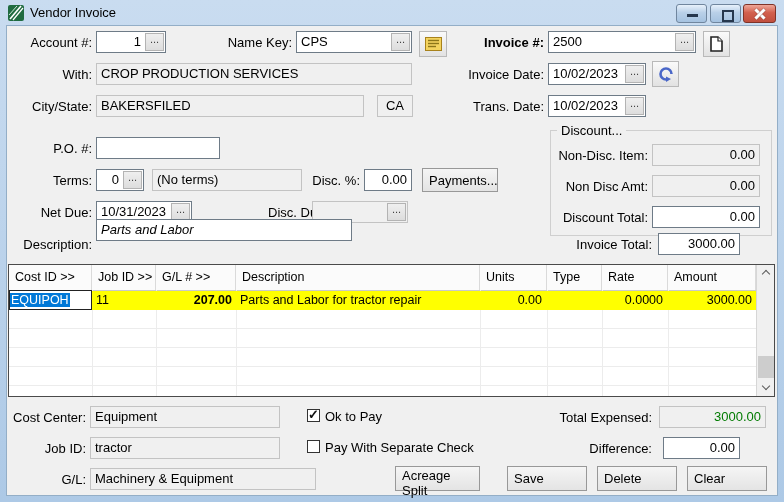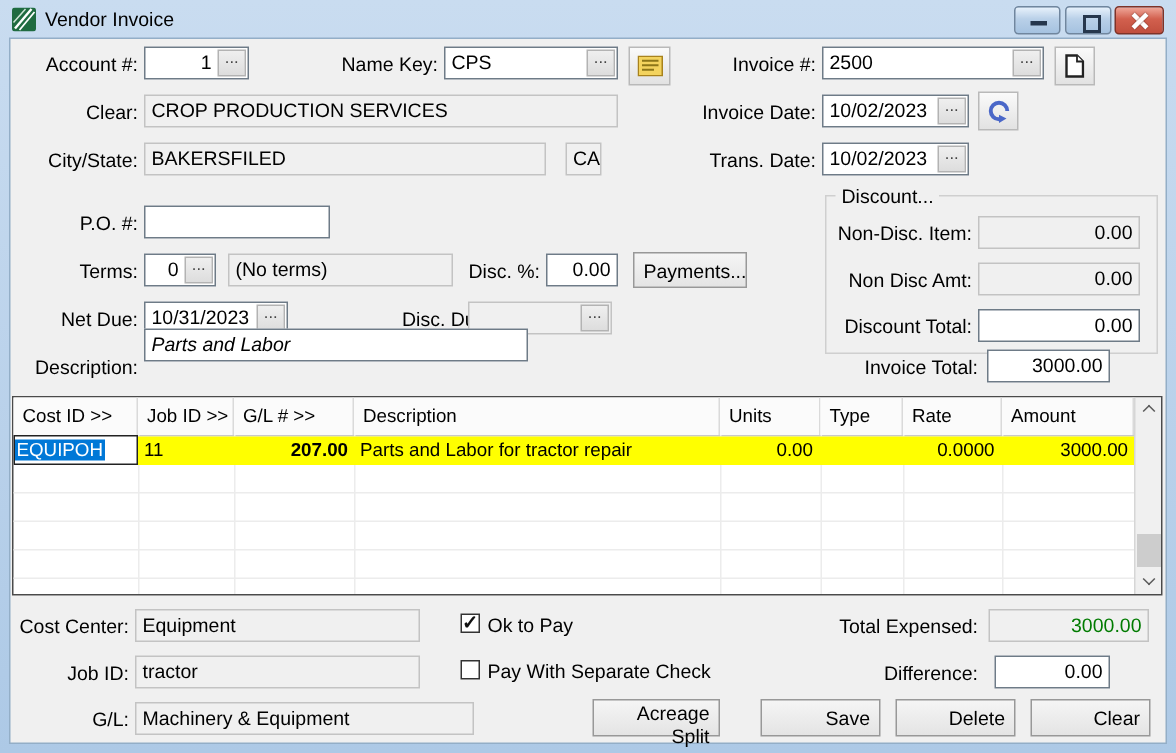"Invoice #:" div.lbl { font-weight: none -> bold }
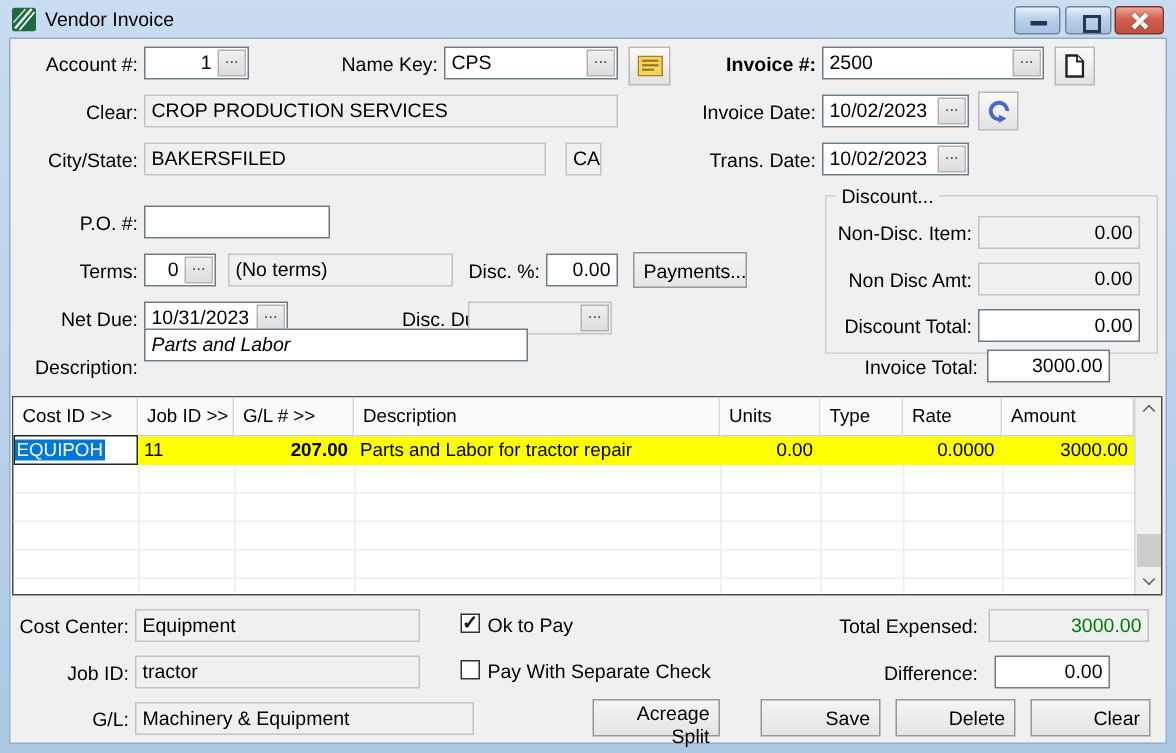"Clear:" div.lbl { text: Clear -> With }
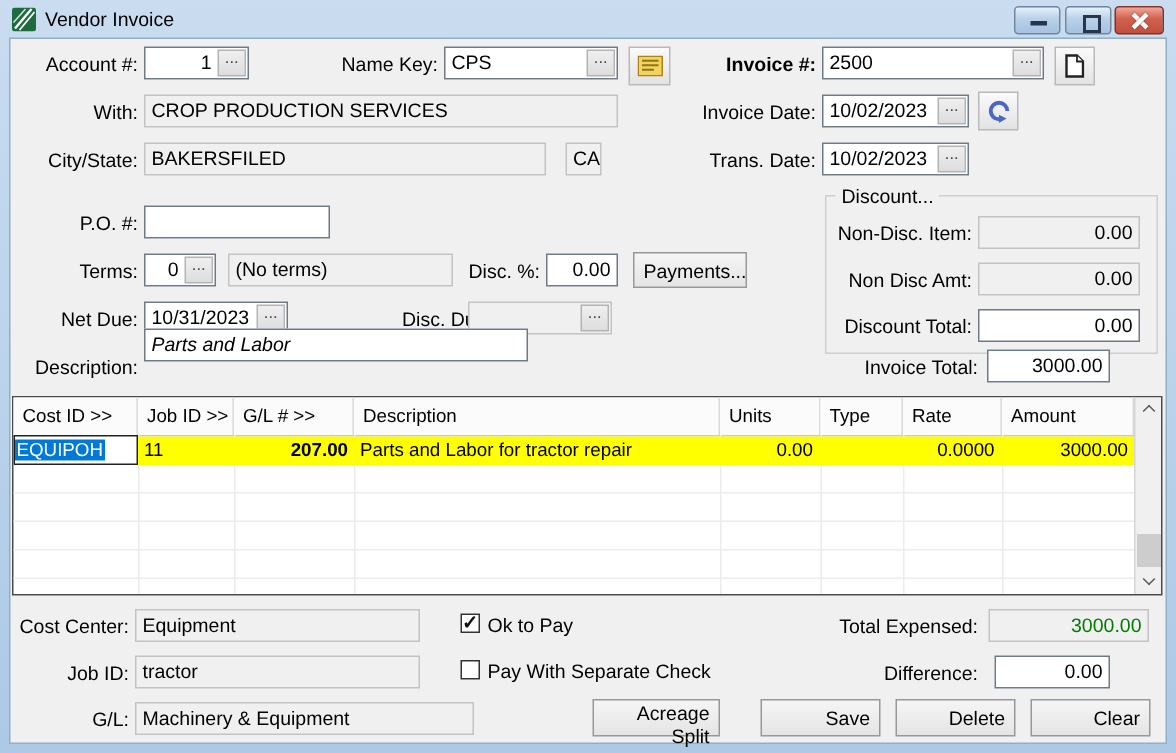"CA" div.fld { width: 24px -> 36px }
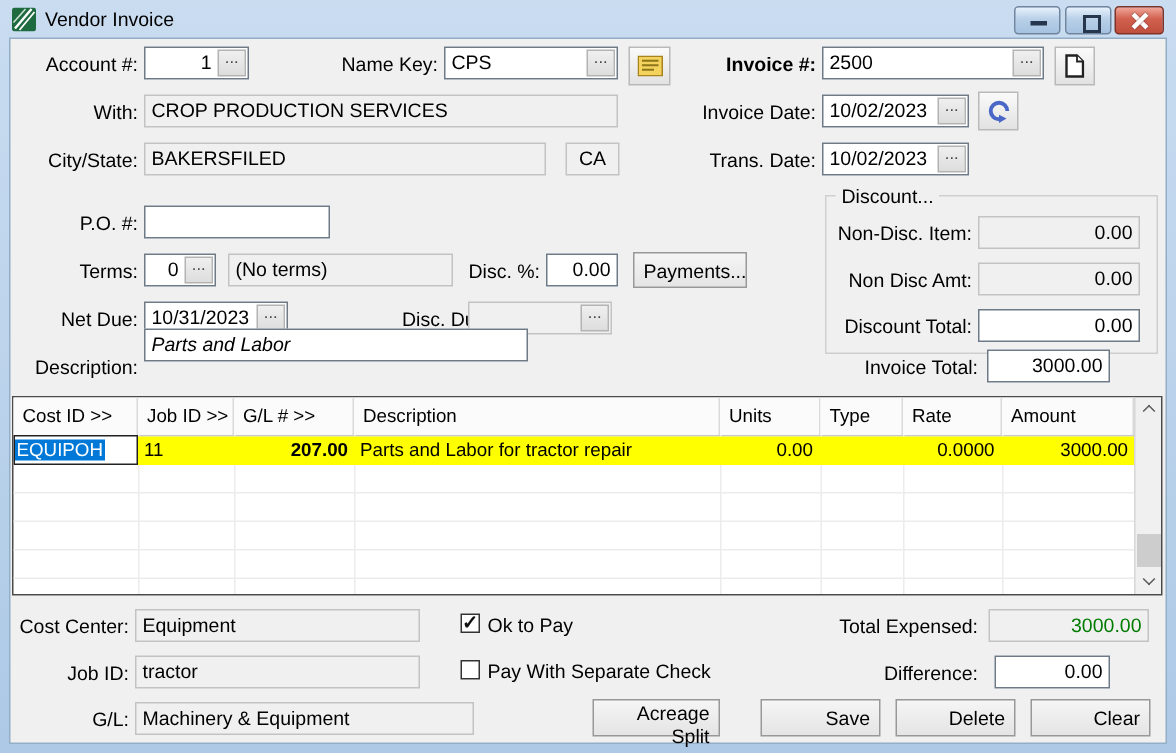"Payments..." .btn { text-align: right -> left }
